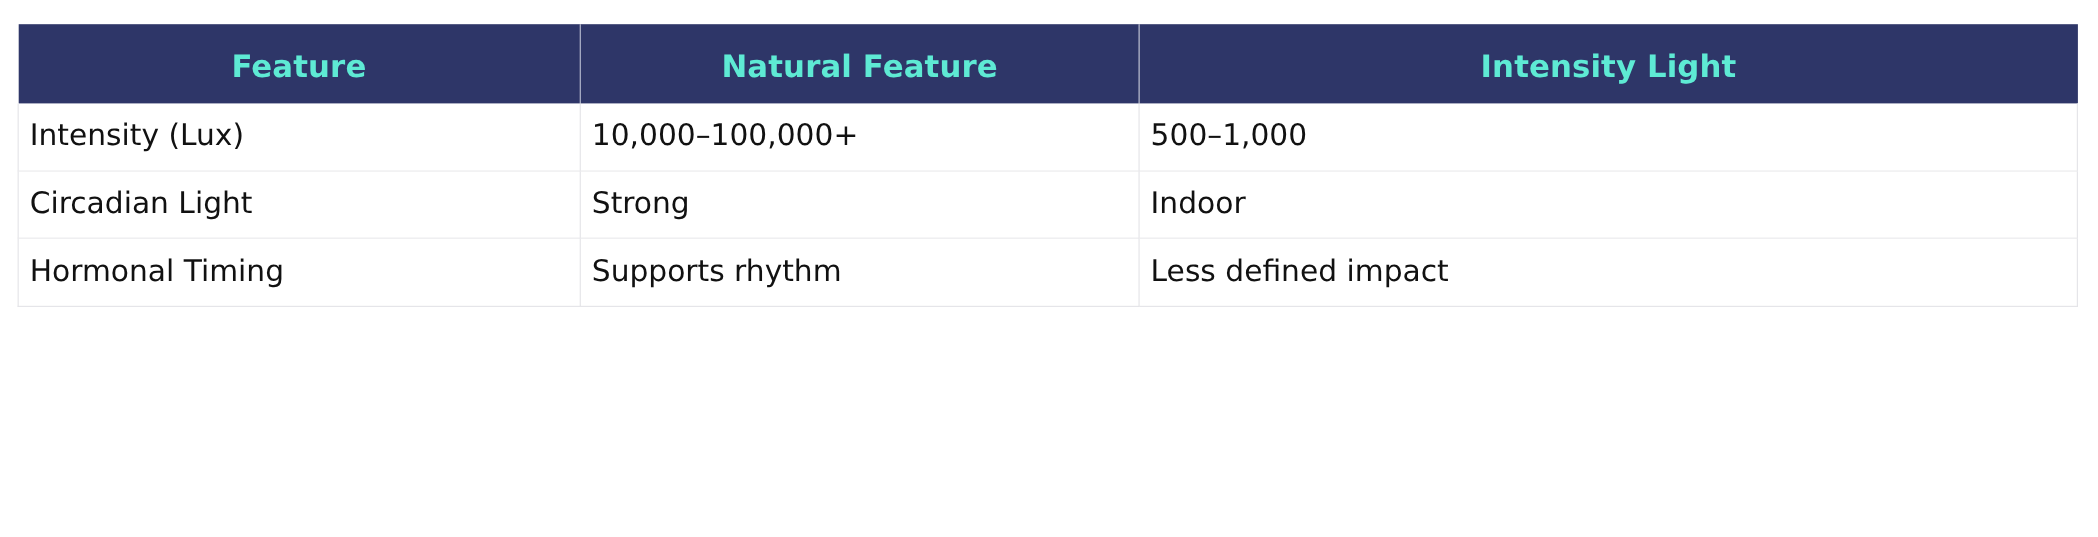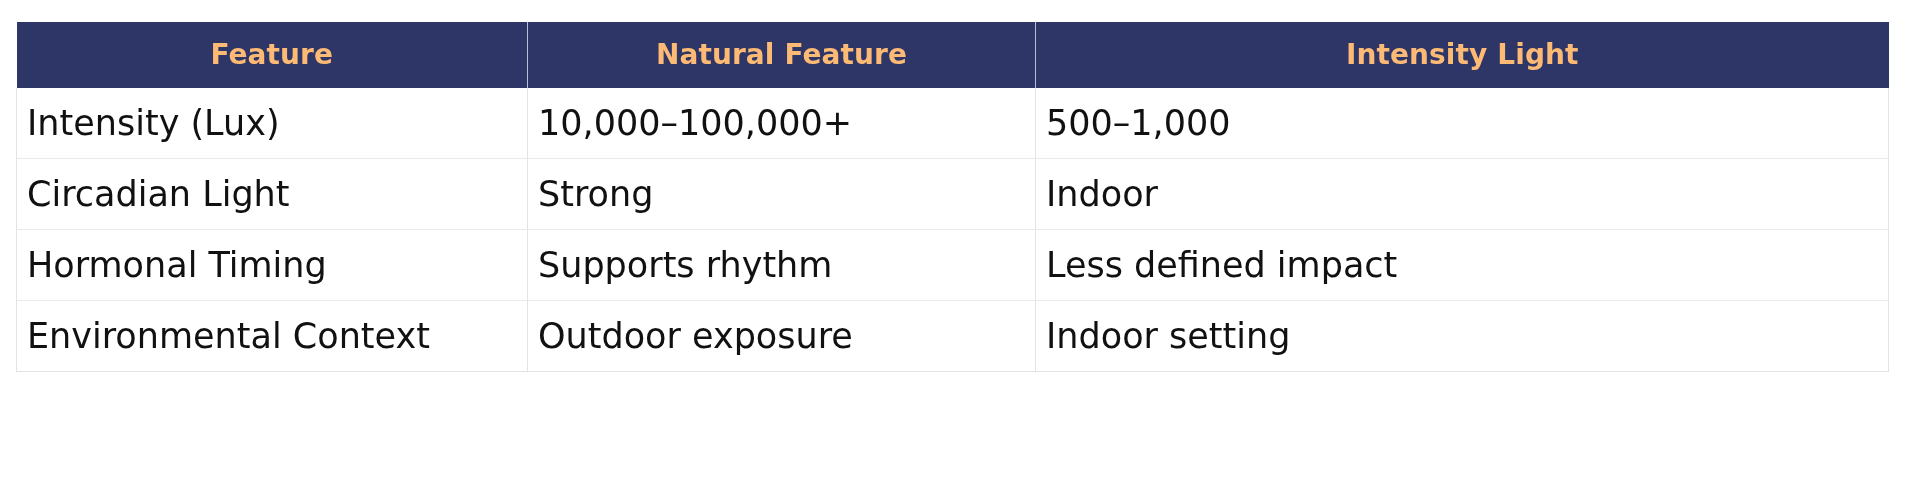"Feature" thead tr.header-row th { color: #fdba74 -> #5eead4; padding: 17px 10px 18px 10px -> 23px 10px 18px 10px }
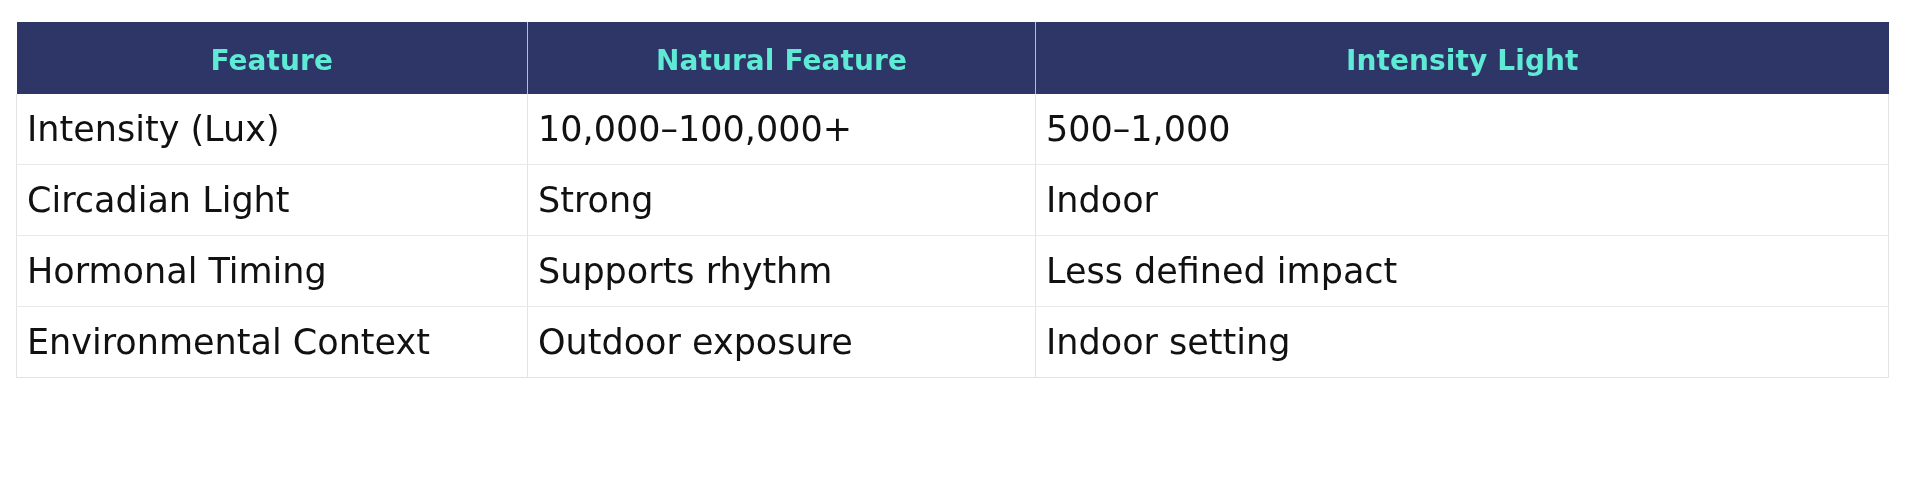"Intensity (Lux)" tbody tr.body-row td { font-size: 35px -> 27px }
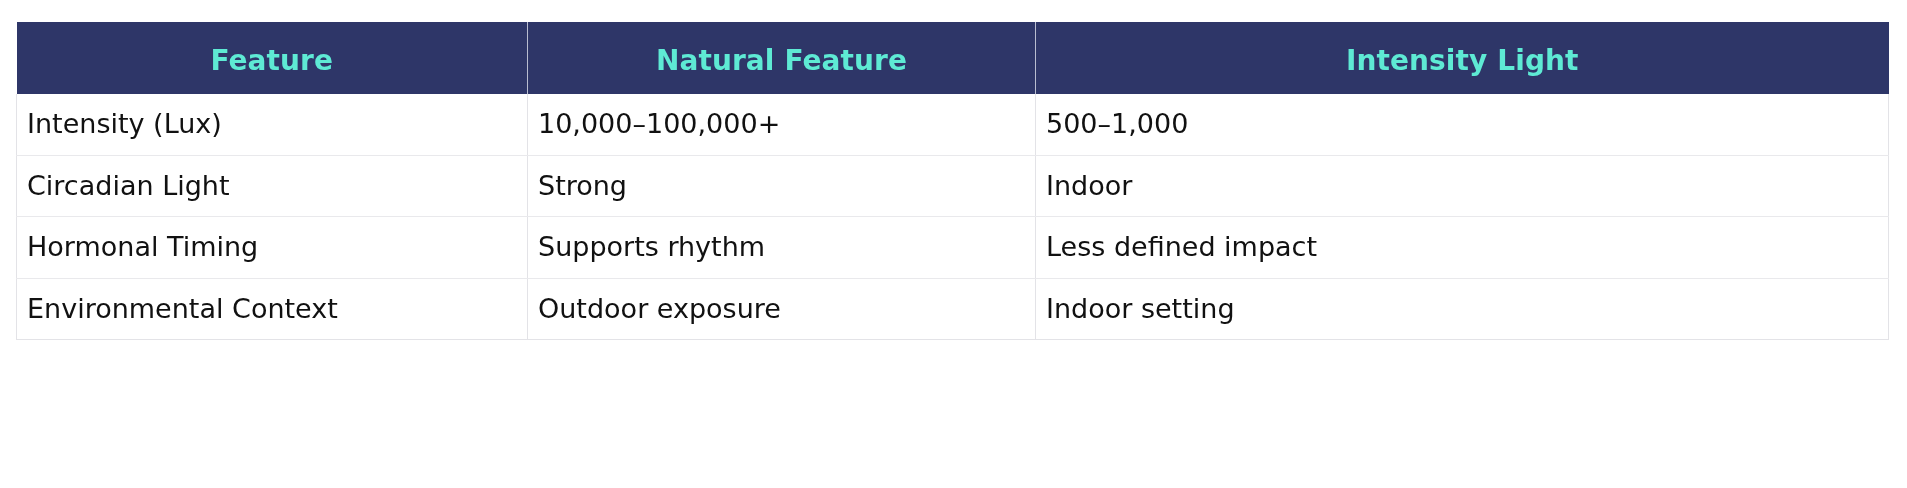"Environmental Context" tr.body-row { html: <tr> <td>Environmental Context</td> <td>Outdoor exposure</td> <td>Indoor setting</td> </tr> -> none }
